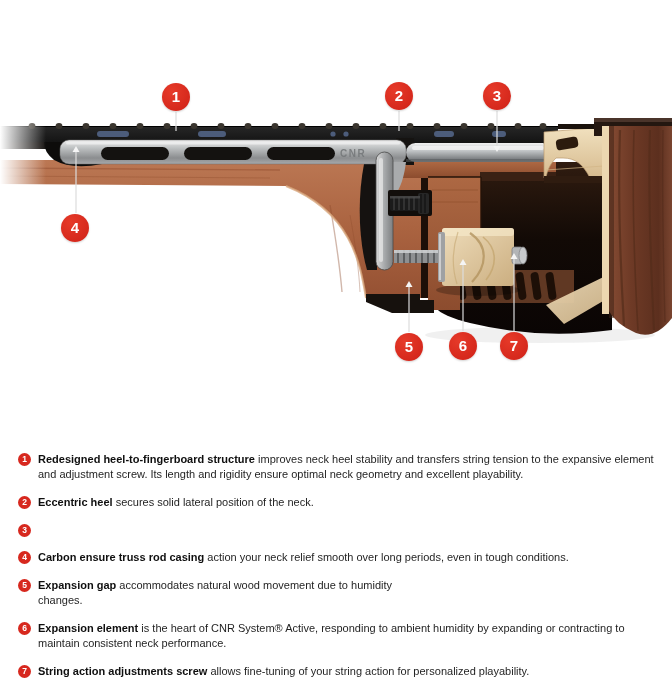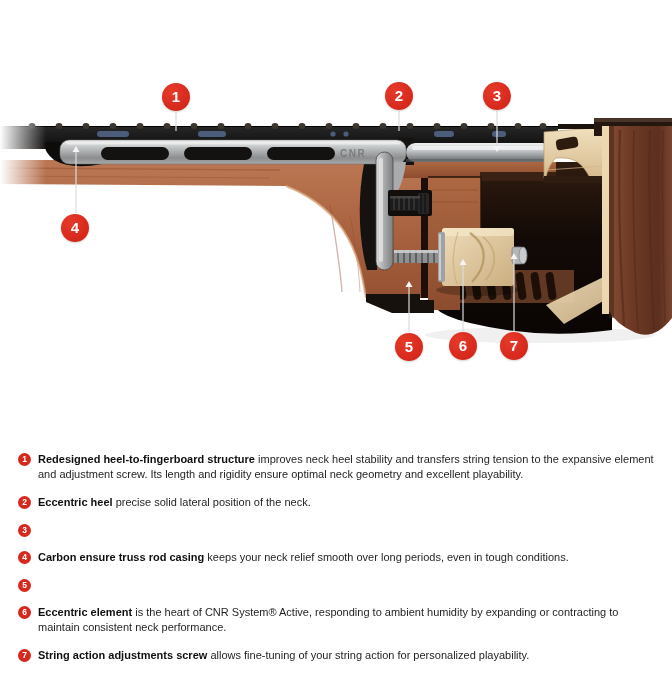"precise solid lateral position of" span { text: precise -> secures }
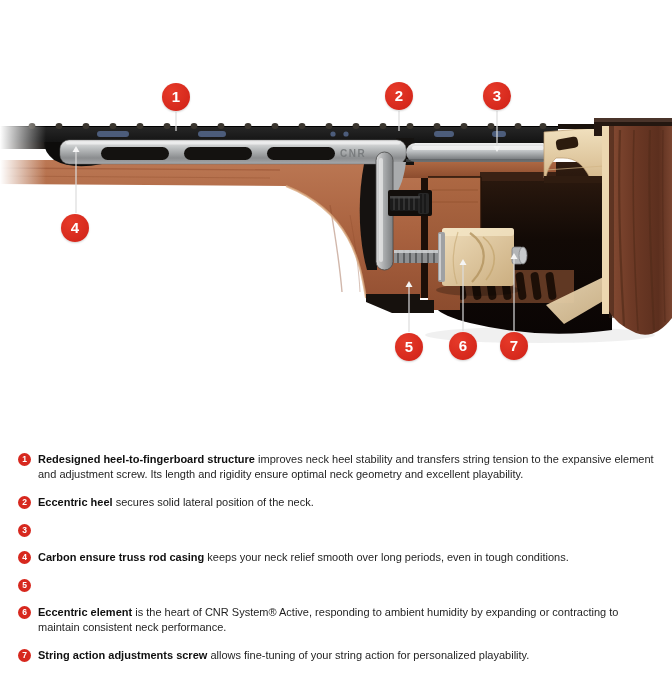"keeps your neck relief smooth" span { text: keeps -> action }
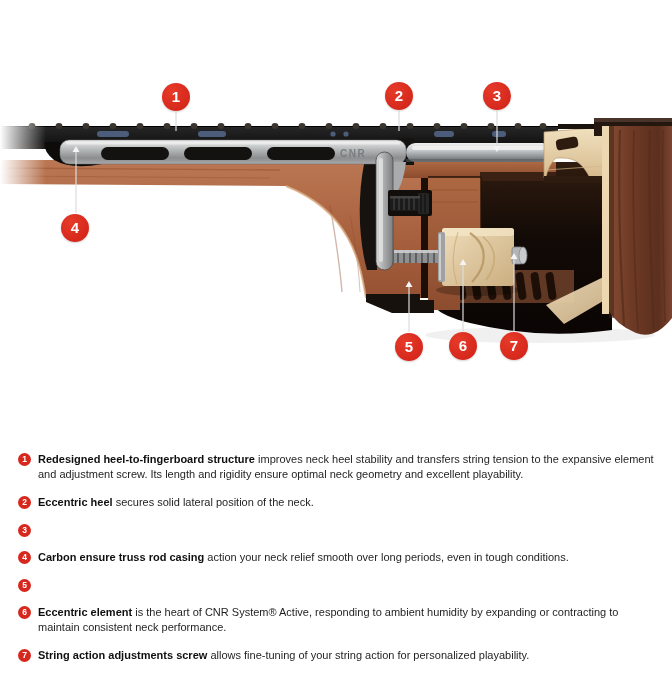"Expansion gap accommodates natural wood" p.ltext { html: none -> <p><b>Expansion gap</b><span> accommodates natural wood movement due to humidity changes.</span></p> }
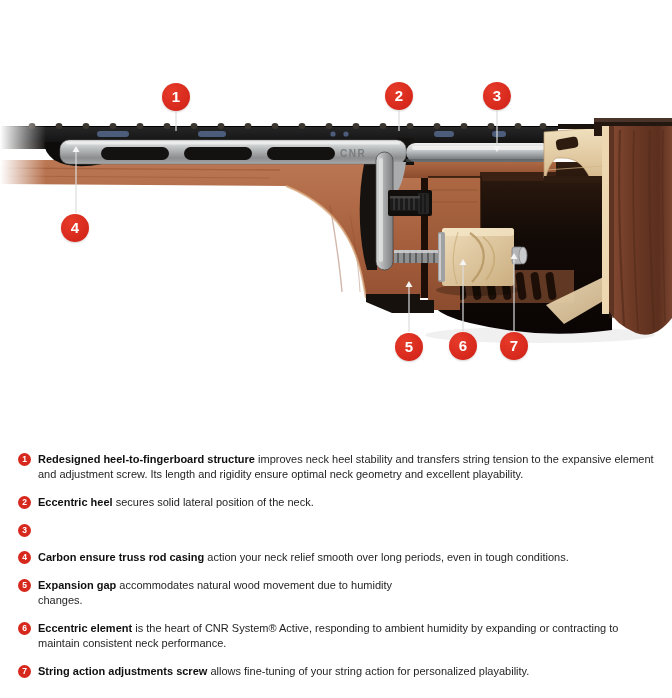"Eccentric element" b { text: Eccentric -> Expansion }
